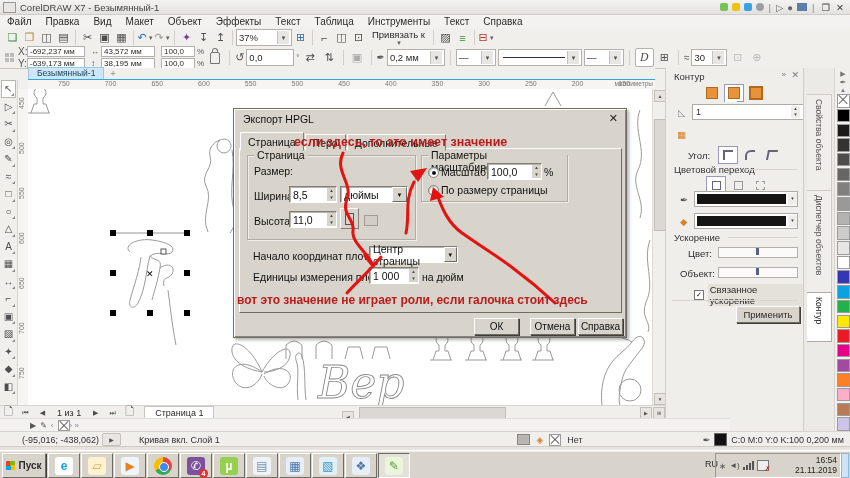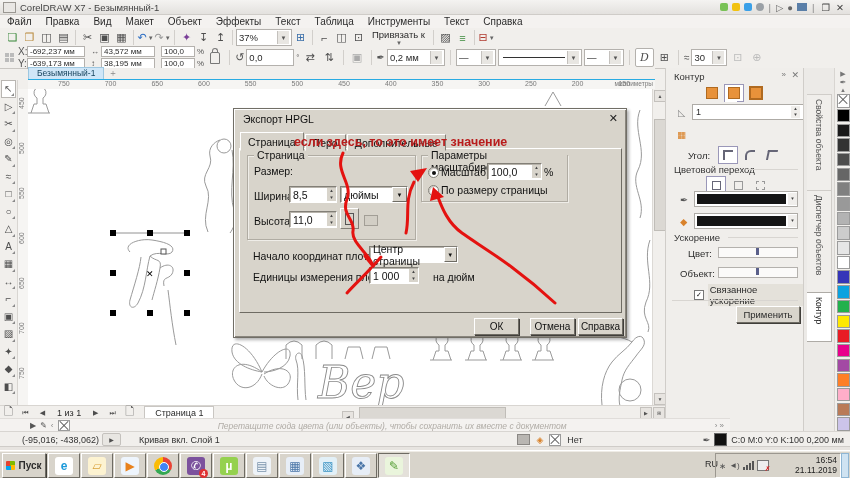"на дюйм" span.abs { left: 199px -> 188px }
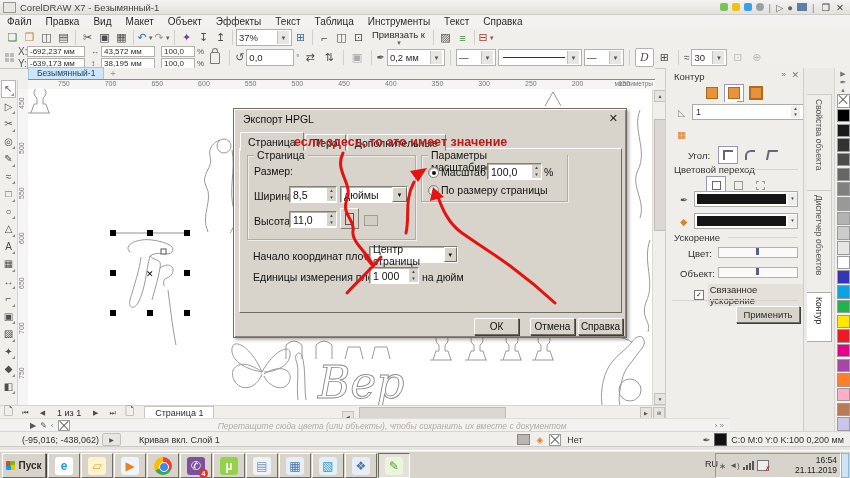"вот это значение не играет" div.red-note { html: none -> <div>вот это значение не играет роли, если галочка стоит здесь</div> }
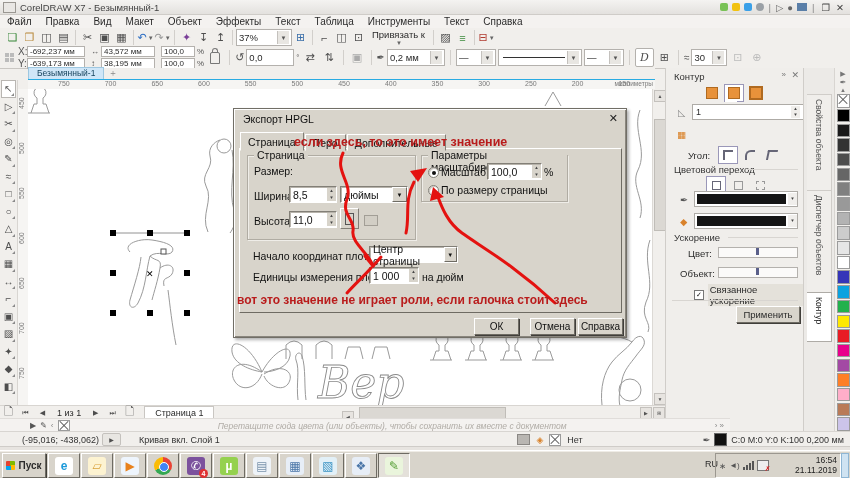"Перетащите сюда цвета (или объекты)," span.cliptext { html: <span>Перетащите сюда цвета (или объекты), чтобы сохранить их вместе с документом</span> -> none }
